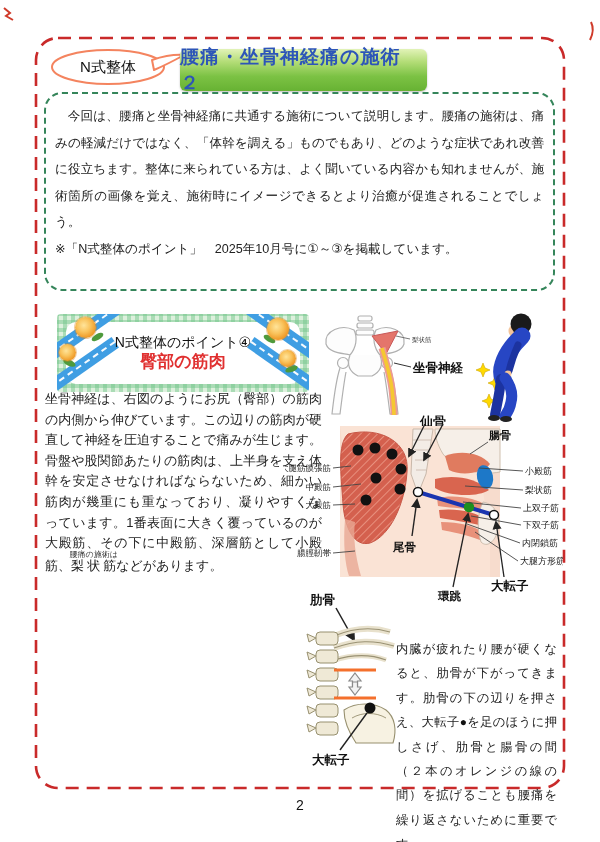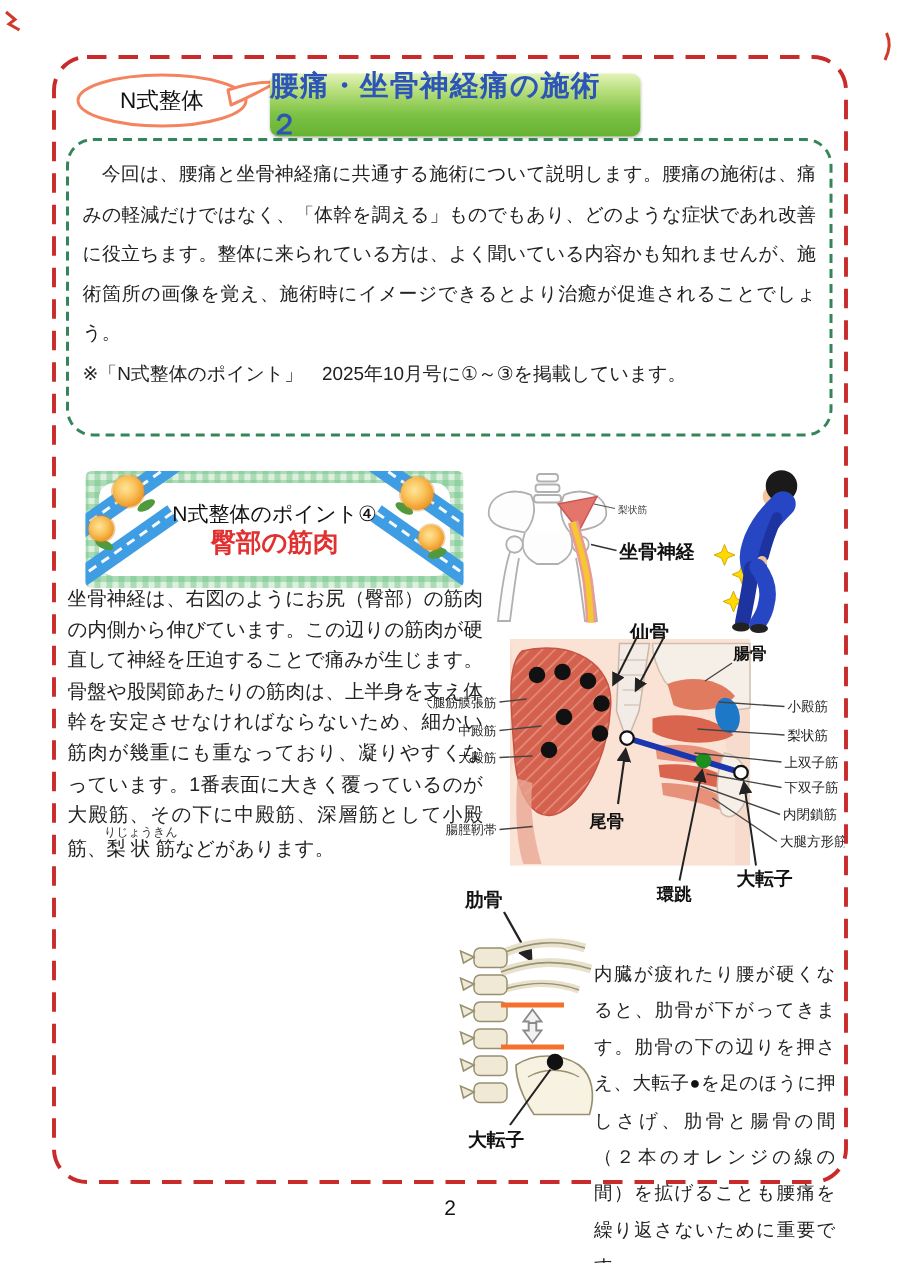"りじょうきん" rt { text: りじょうきん -> 腰痛の施術は }
